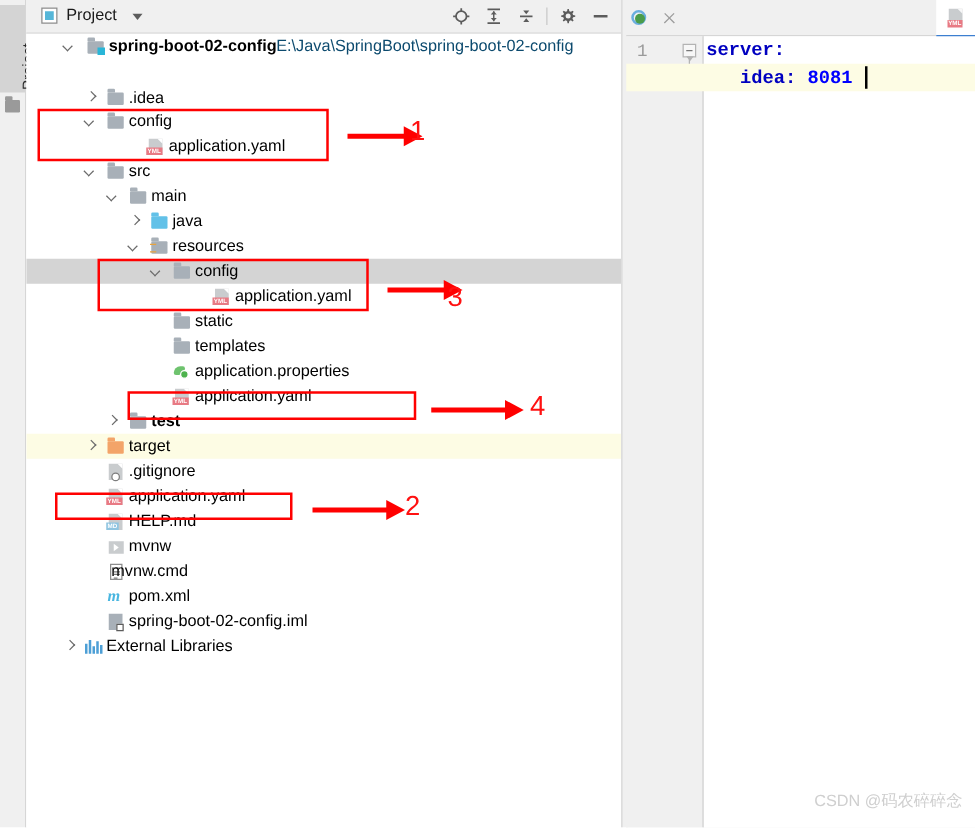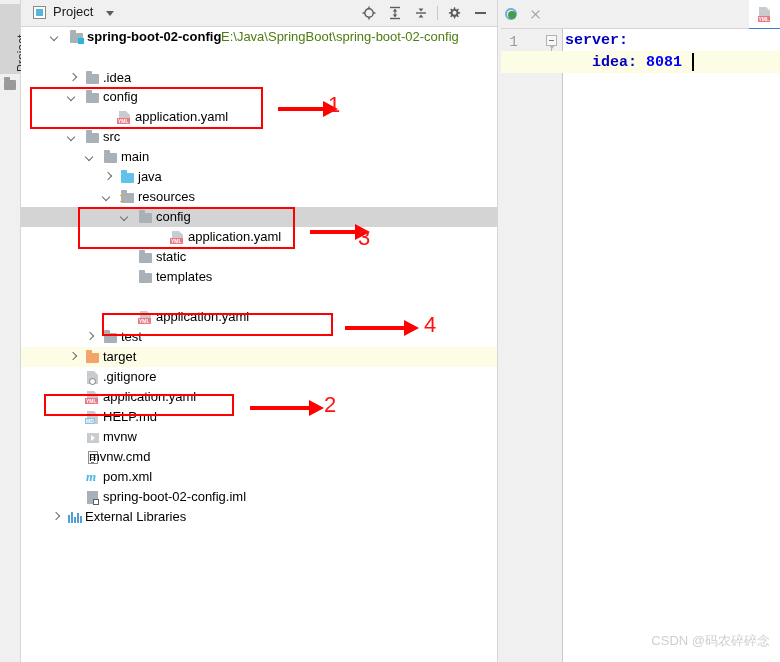"E:\Java\SpringBoot\spring-boot-02-config" .path { color: #4d7c0f -> #0c4a6e }
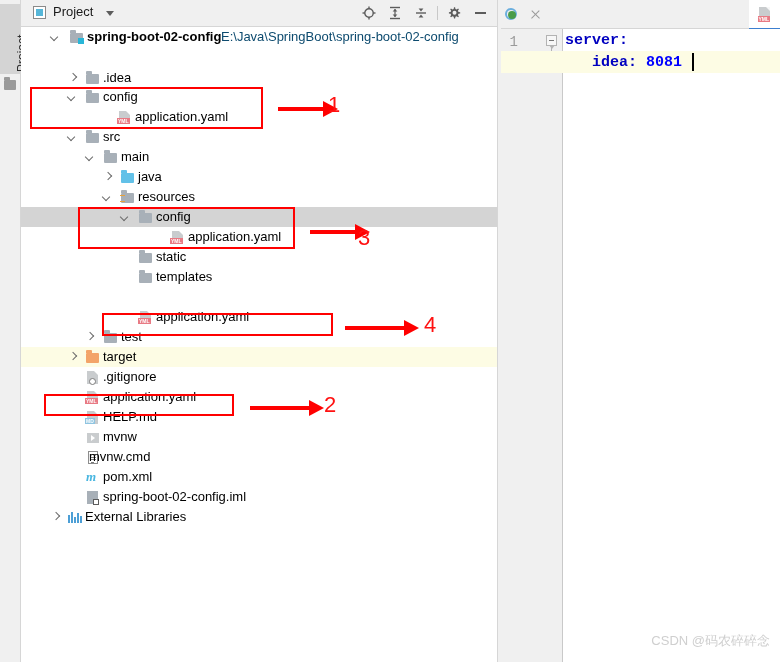"application.properties" div.row { html: none -> <div> <div> <div> <div></div> <div></div> </div> </div> <div>application.properties</div> </div> }
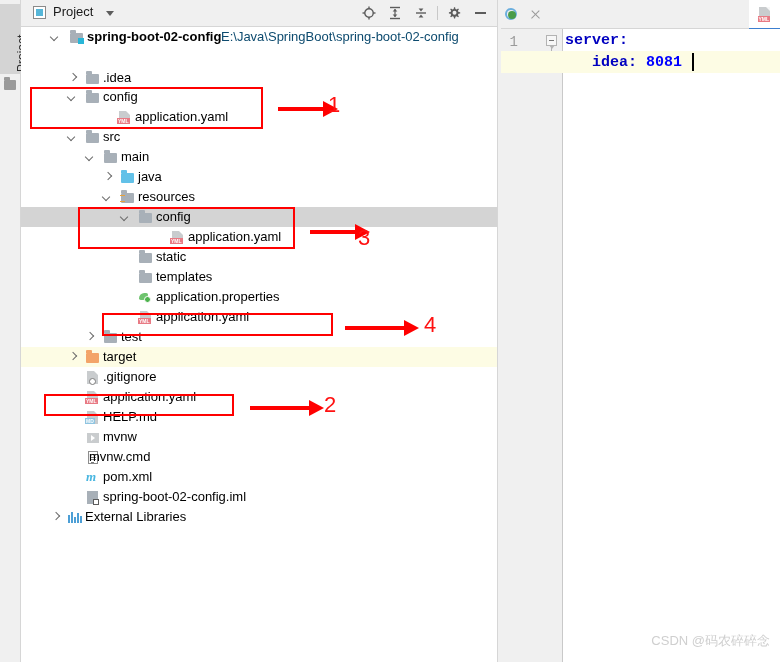"test" div.lbl { font-weight: none -> bold }
